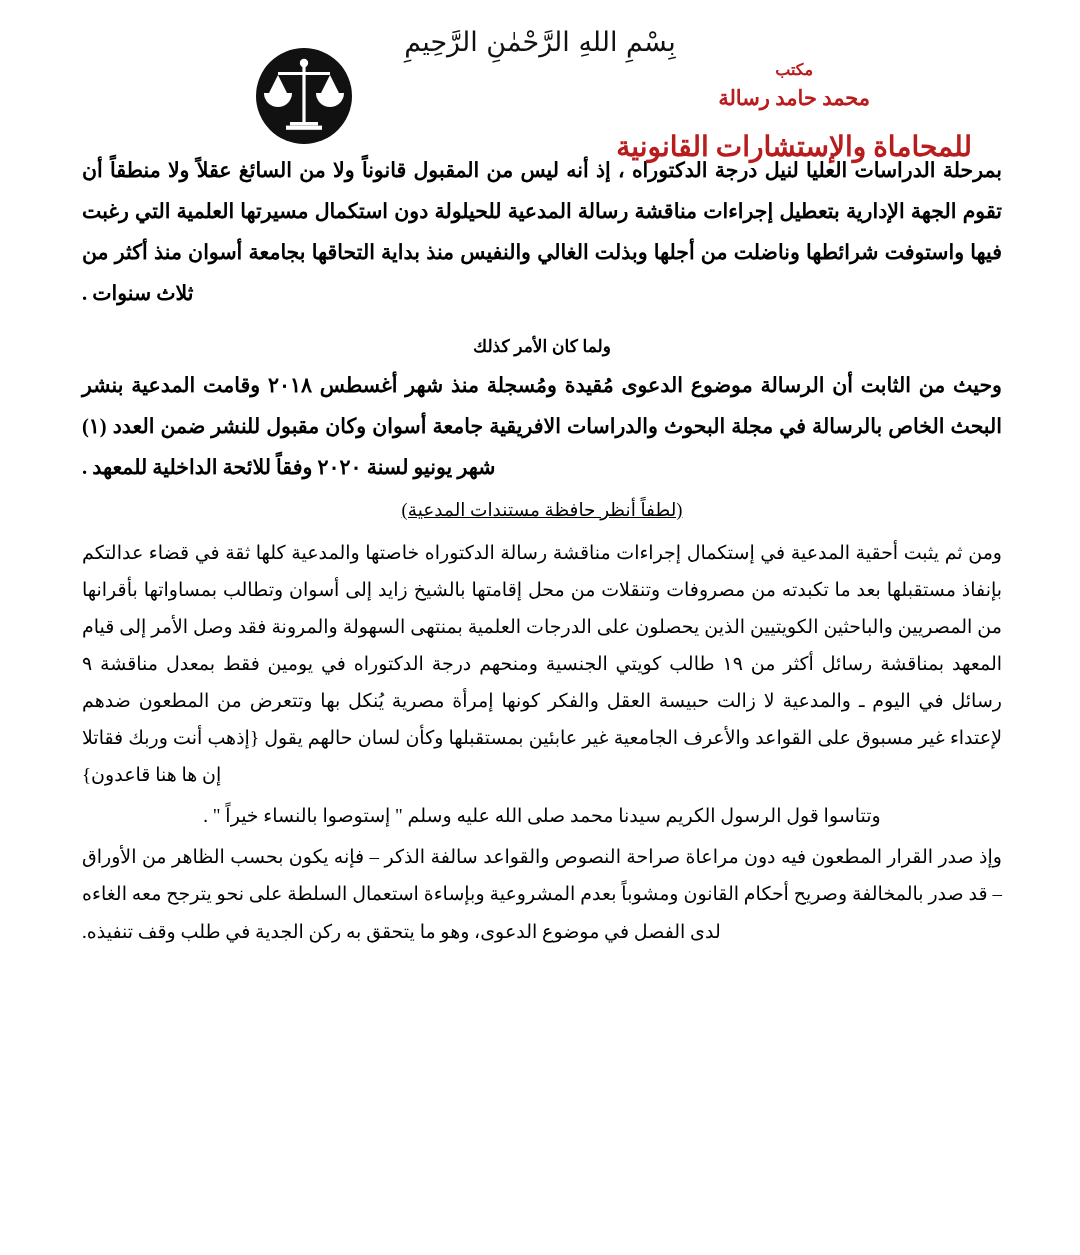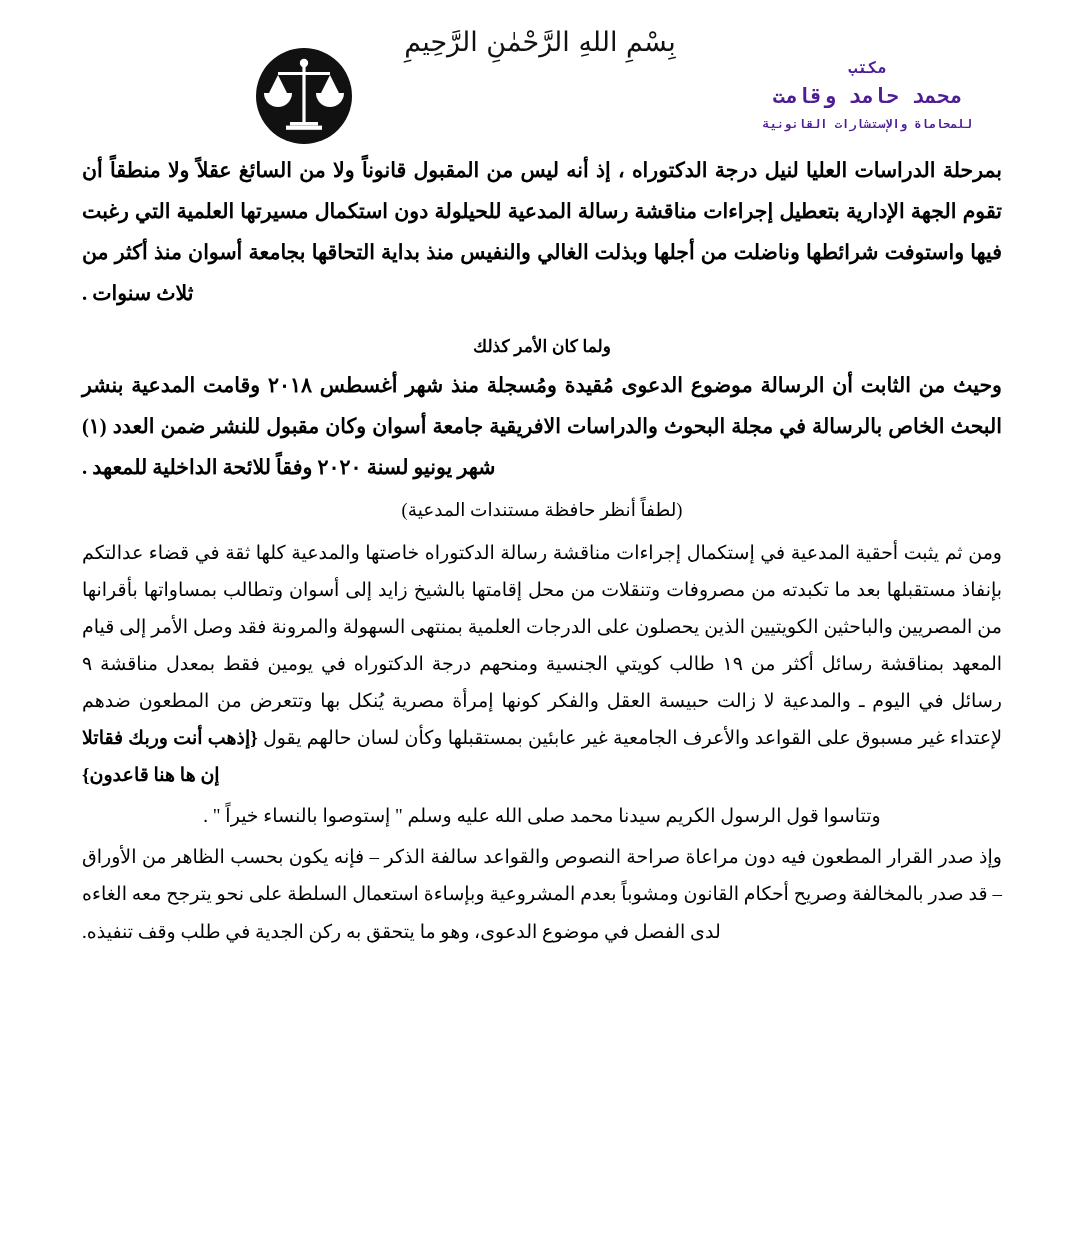"مكتب" .letterhead { color: #4c1d95 -> #b91c1c; font-family: Liberation Mono, monospace -> Liberation Serif, serif }
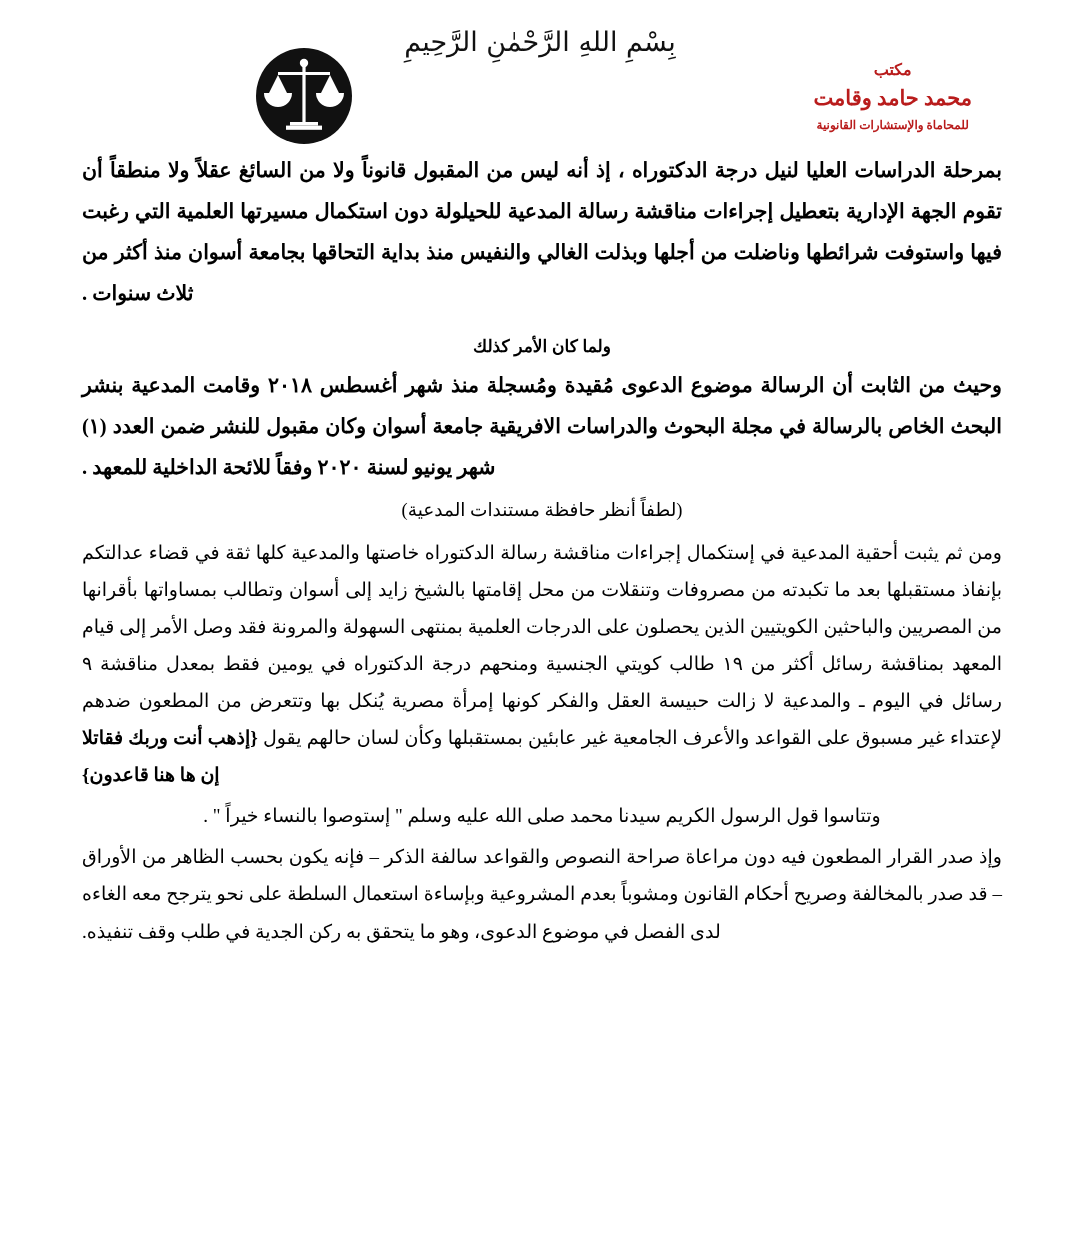"محمد حامد وقامت" div.lh2 { text: وقامت -> رسالة }
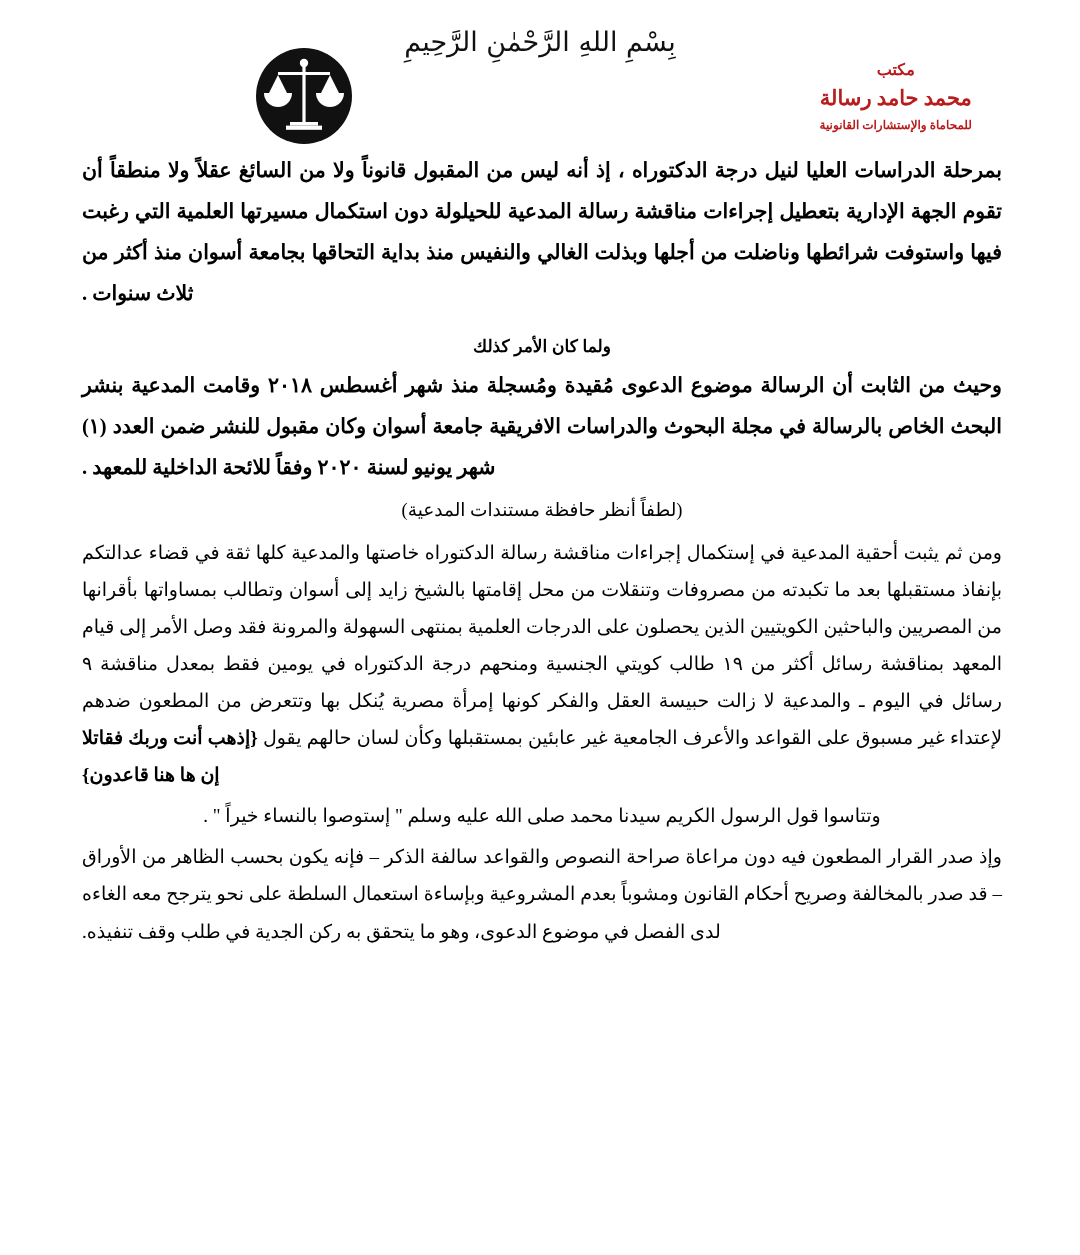"للمحاماة والإستشارات القانونية" .letterhead .lh3 { font-size: 12px -> 28px; margin-top: 3px -> 13px }
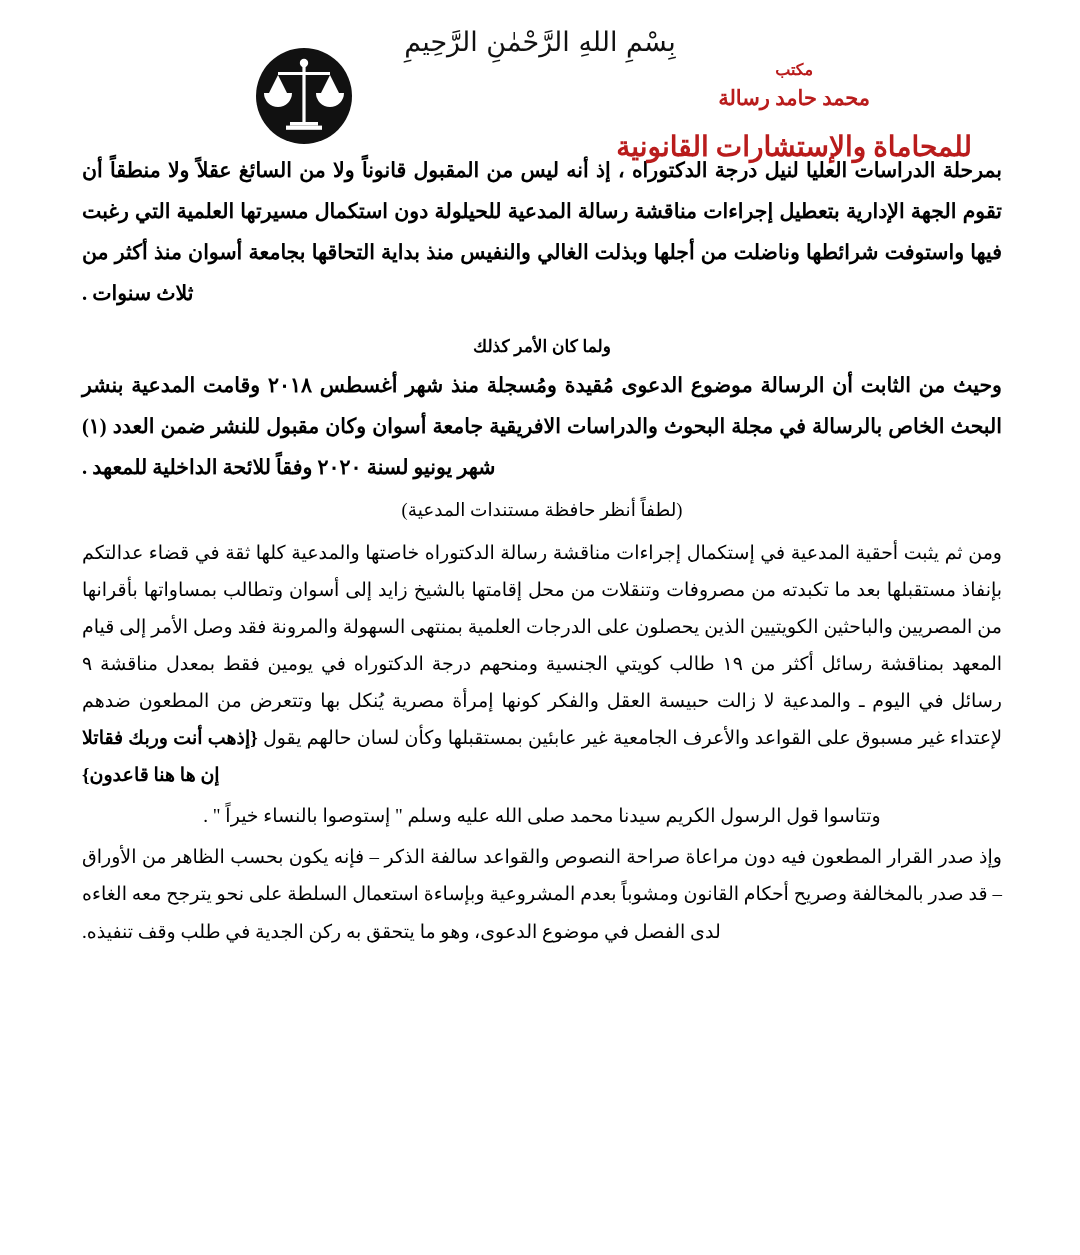"(لطفاً أنظر حافظة مستندات المدعية)" p.note { text-decoration: none -> underline }
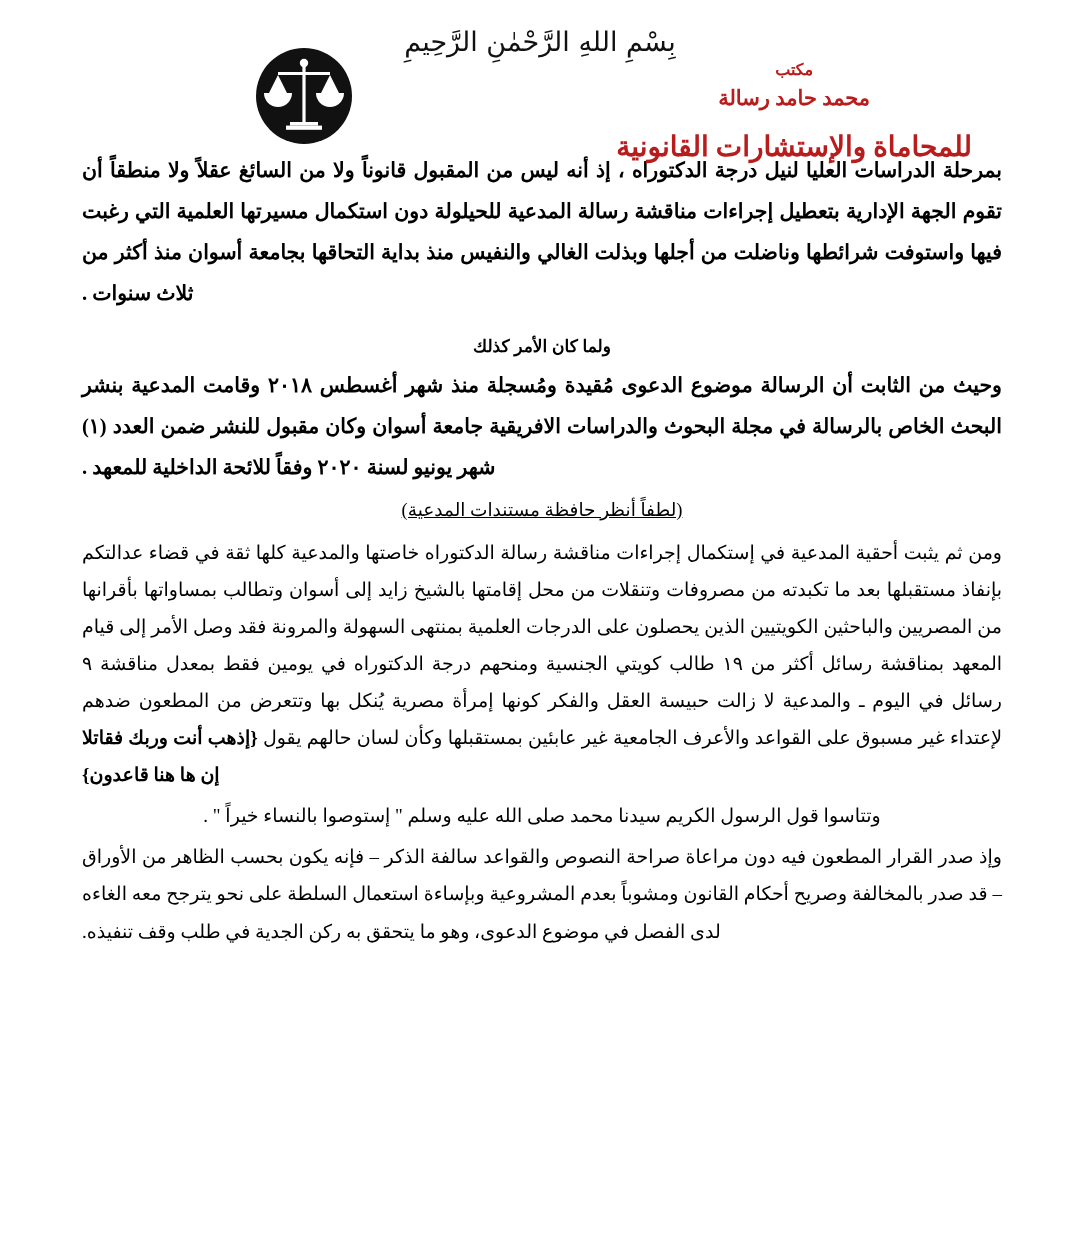"{إذهب أنت وربك فقاتلا إن" .inline-b { font-weight: bold -> normal }
